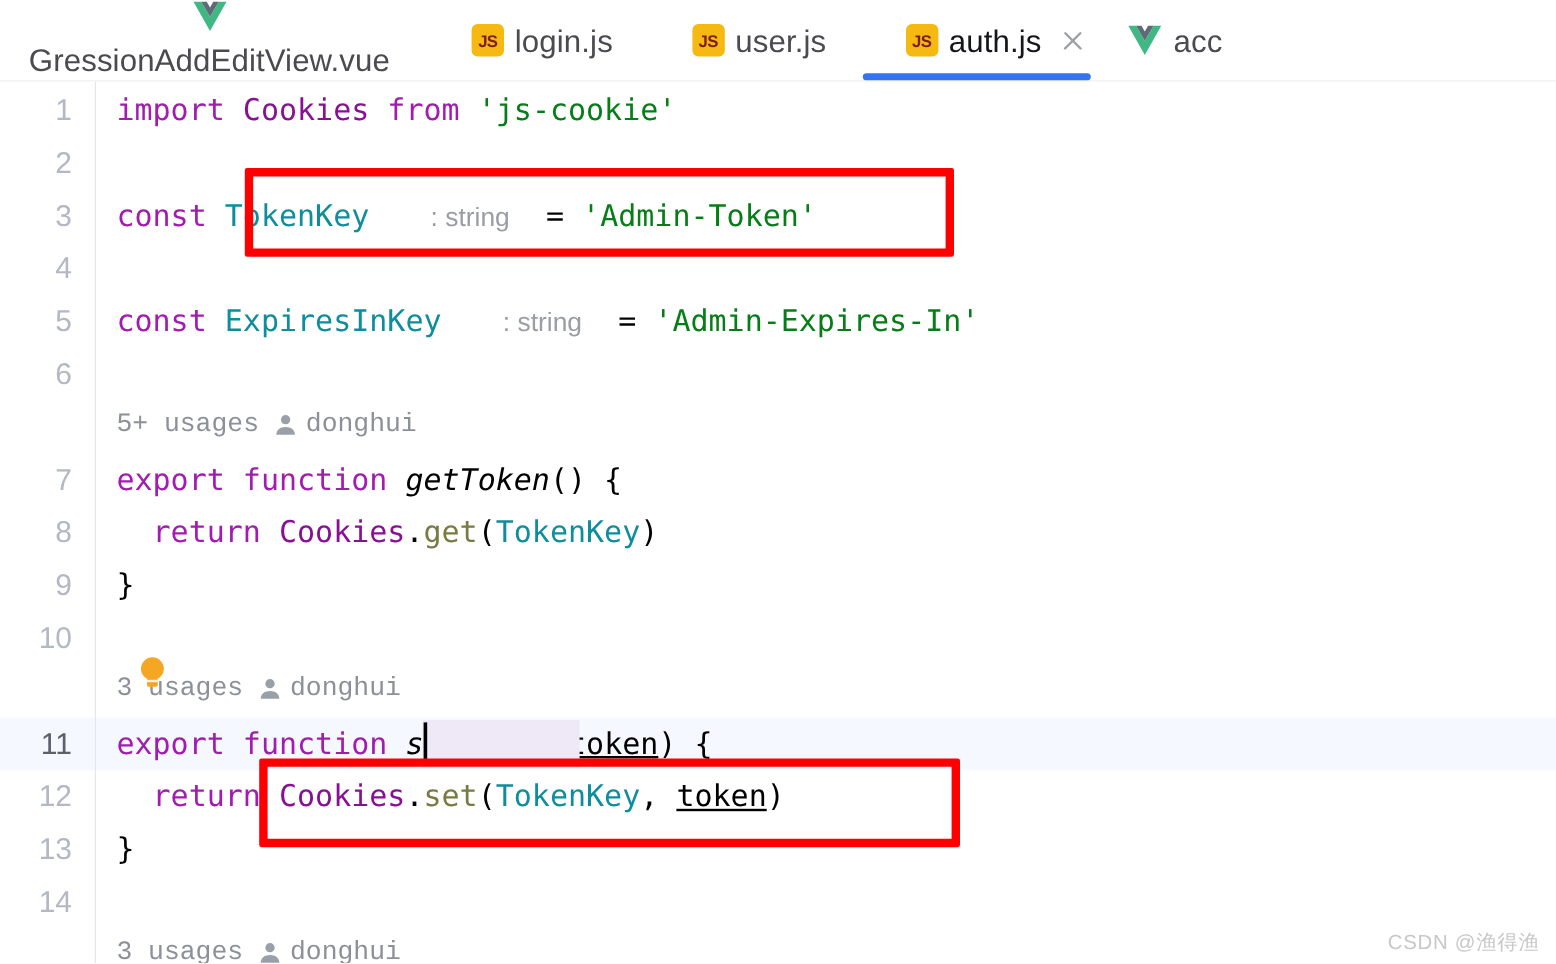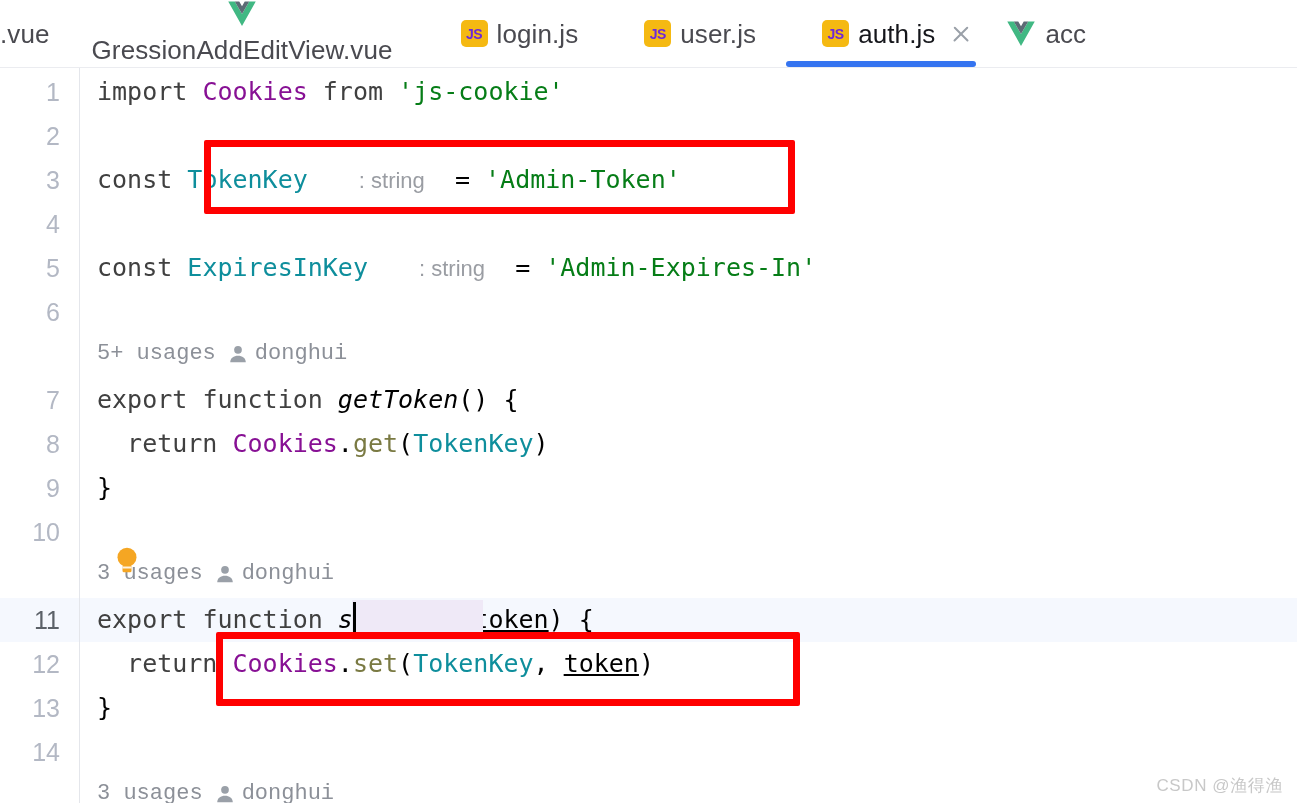".vue" div.tab { html: <div> <span>.vue</span> </div> -> none }
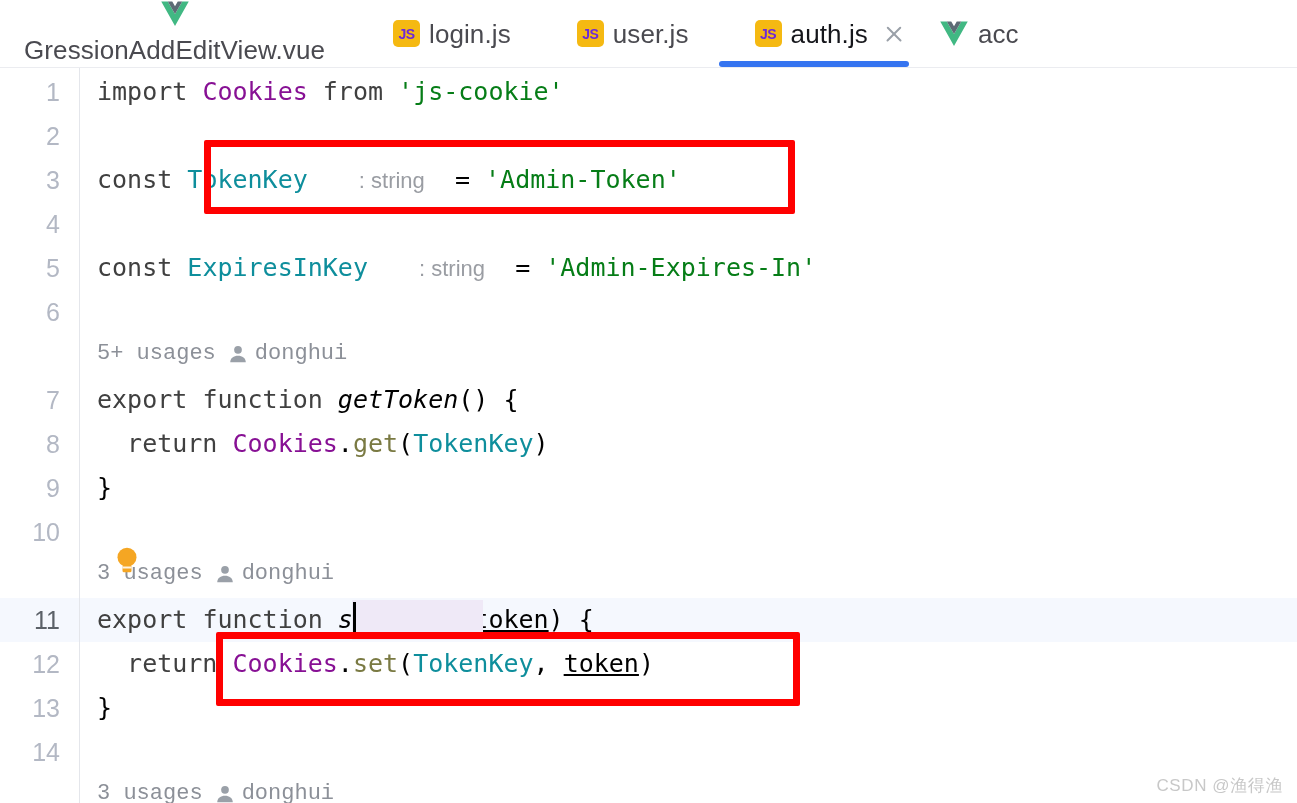"JS" .icon-js { color: #6d28d9 -> #7f1d1d }
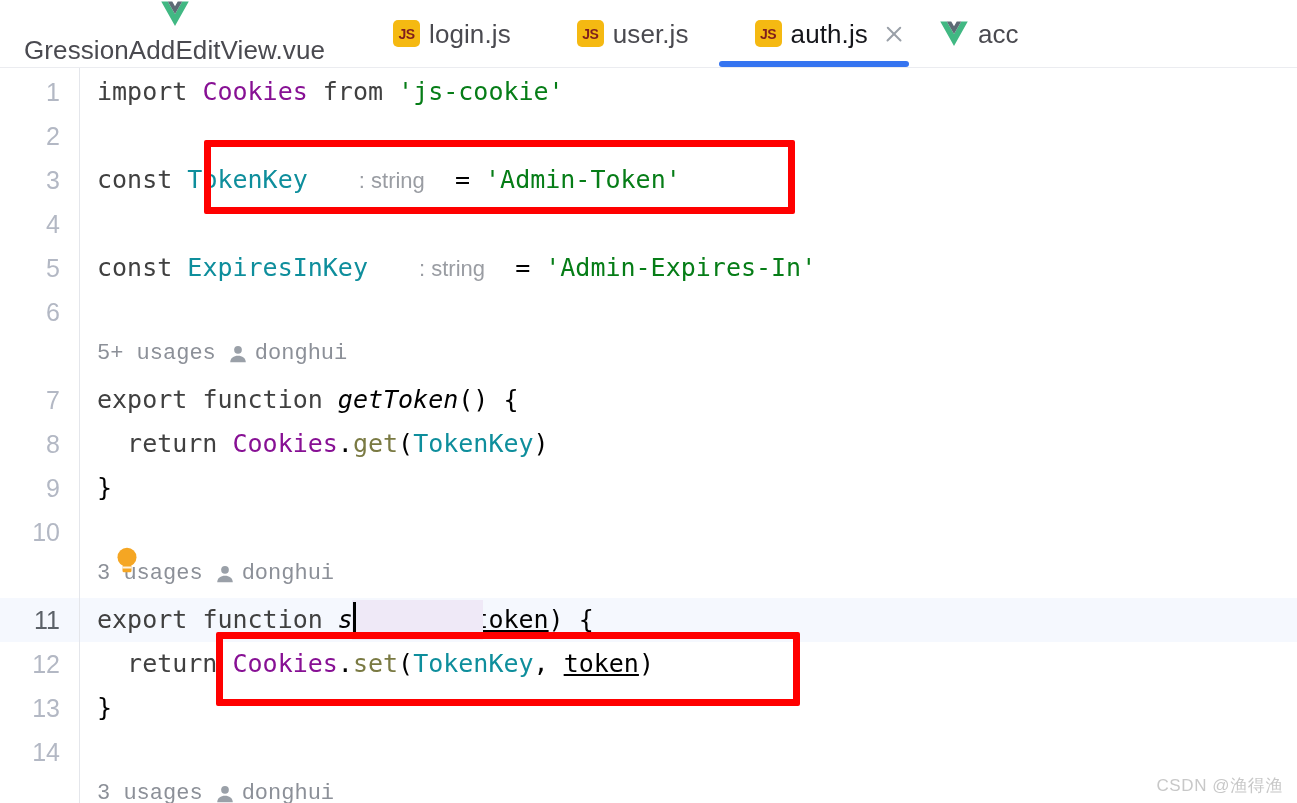"import" .kw { color: #404040 -> #a21caf }
